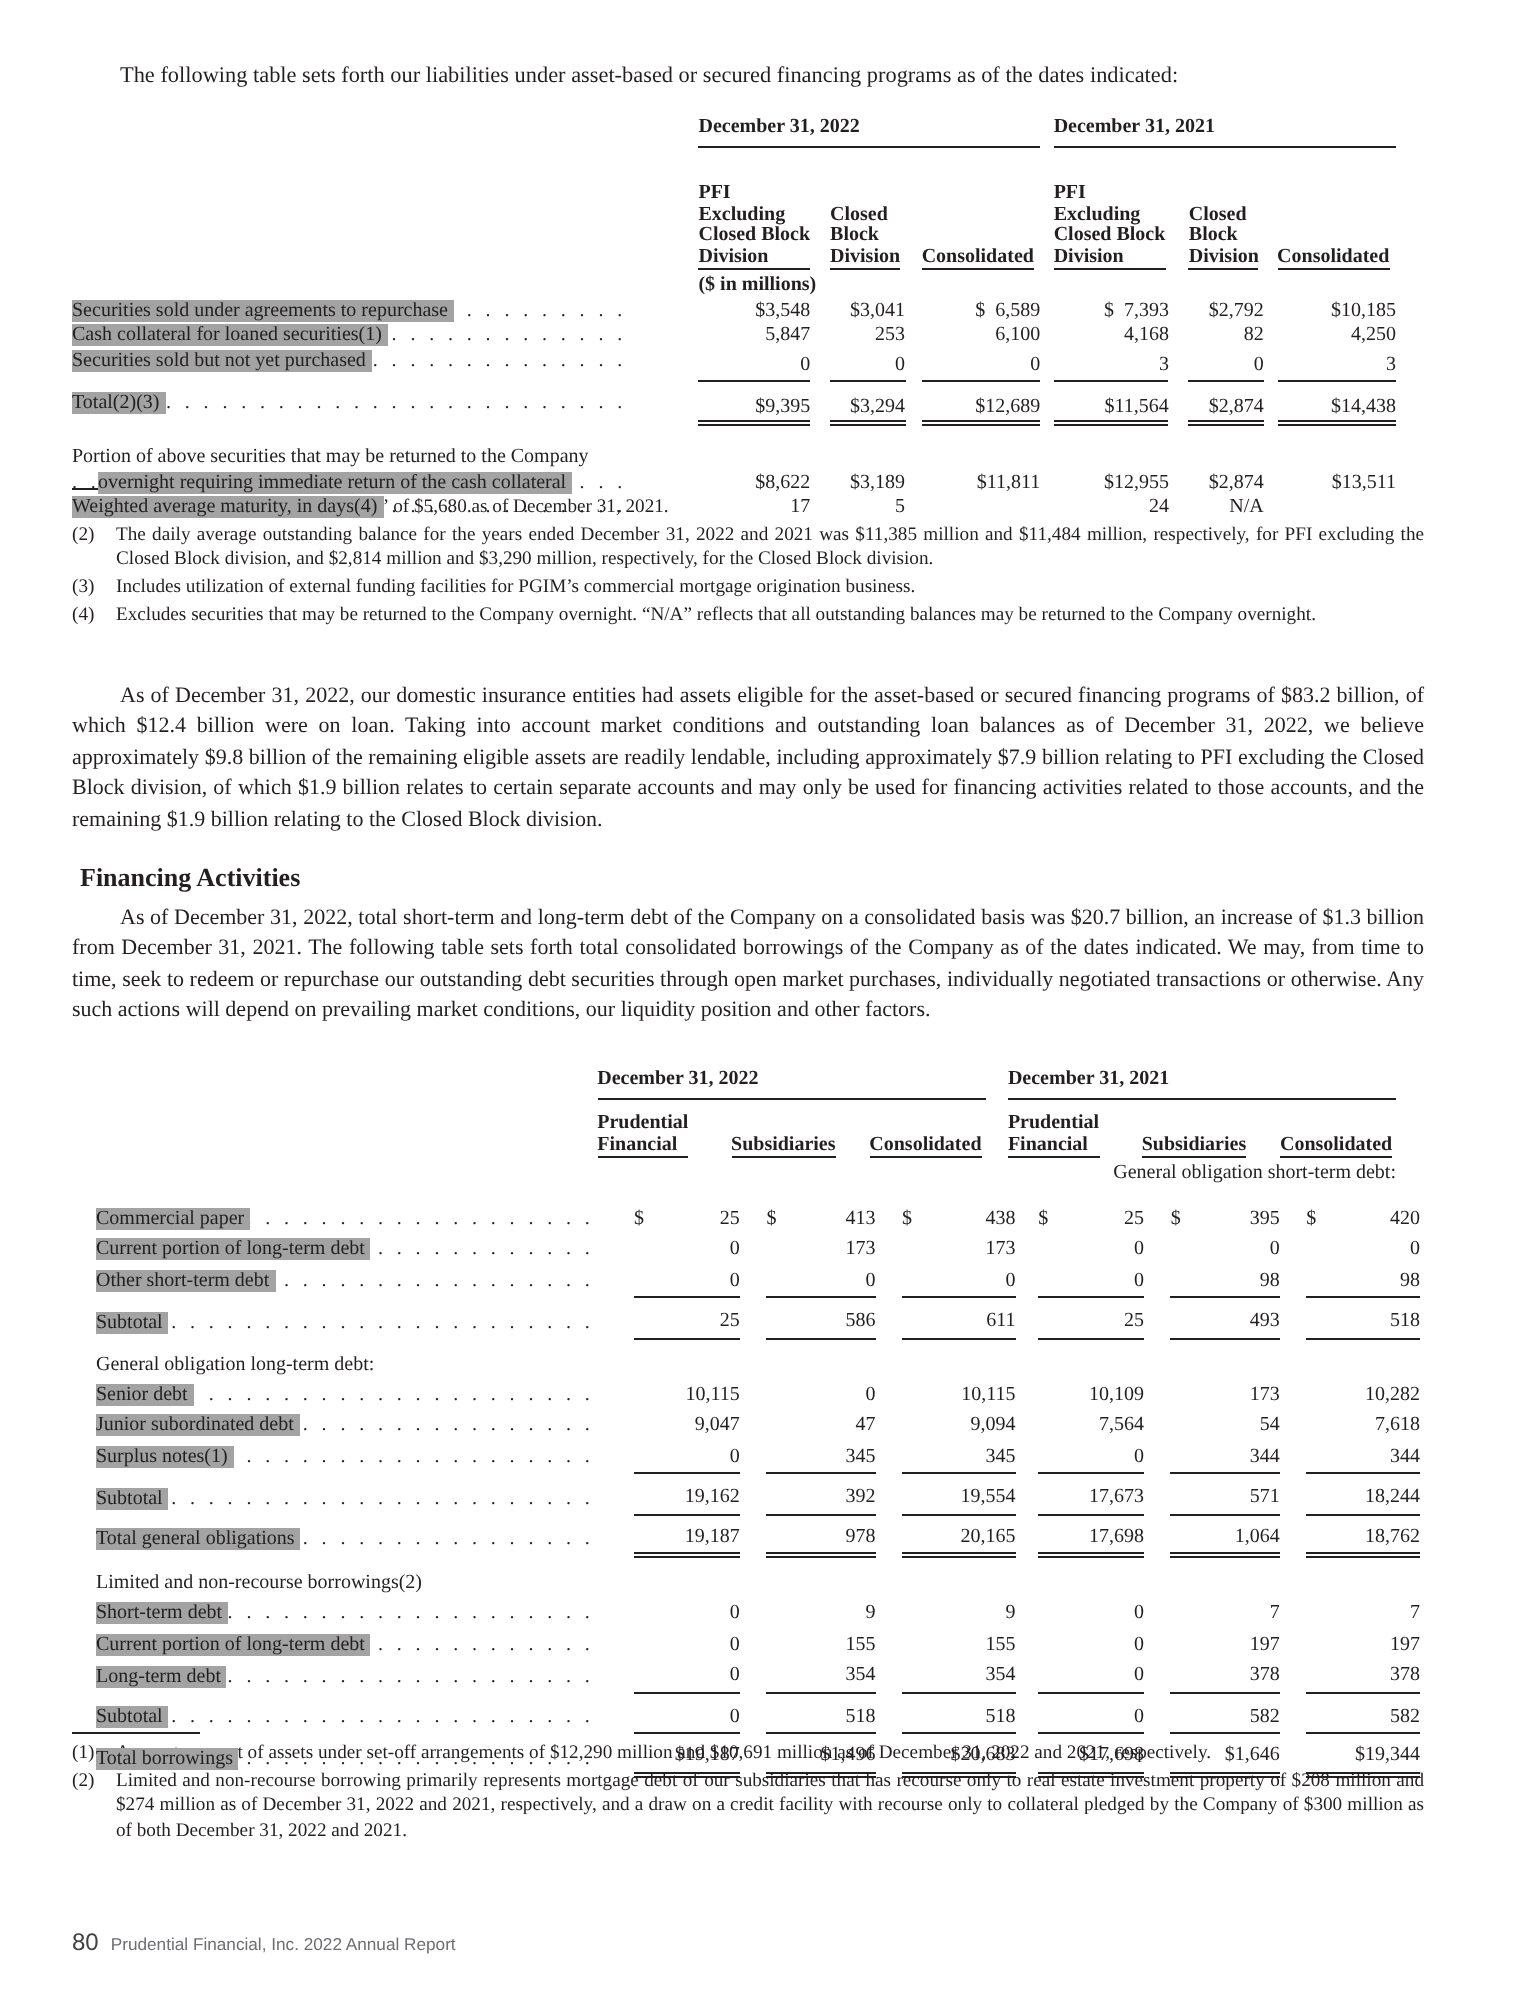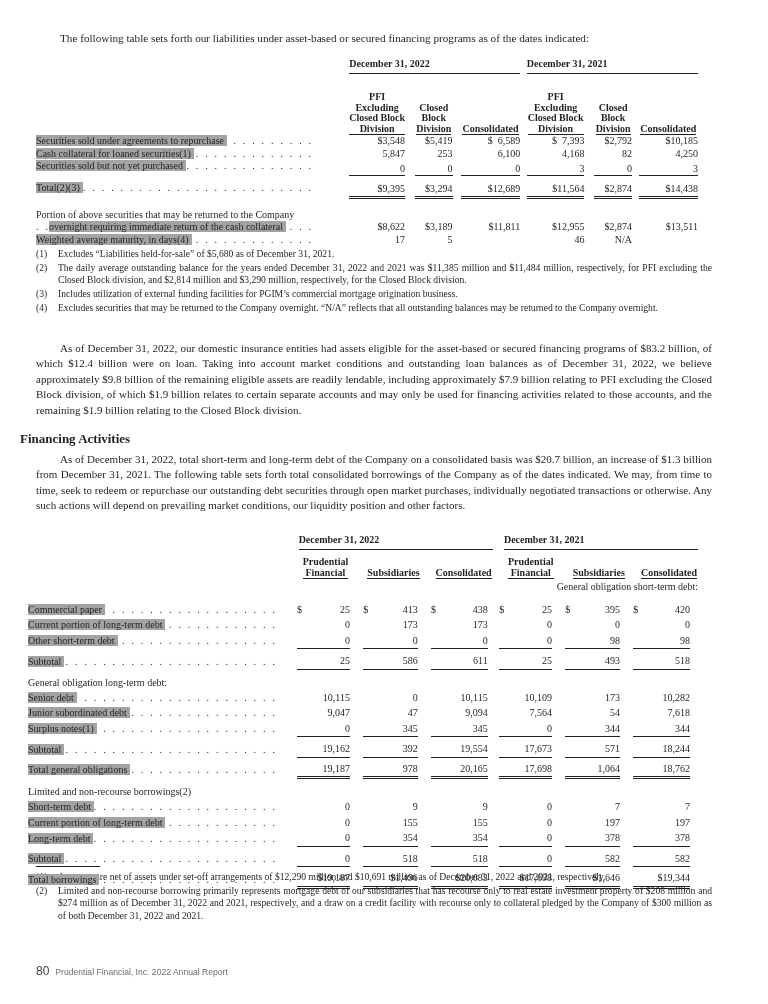"PFI" .hdr { text-align: center -> left }
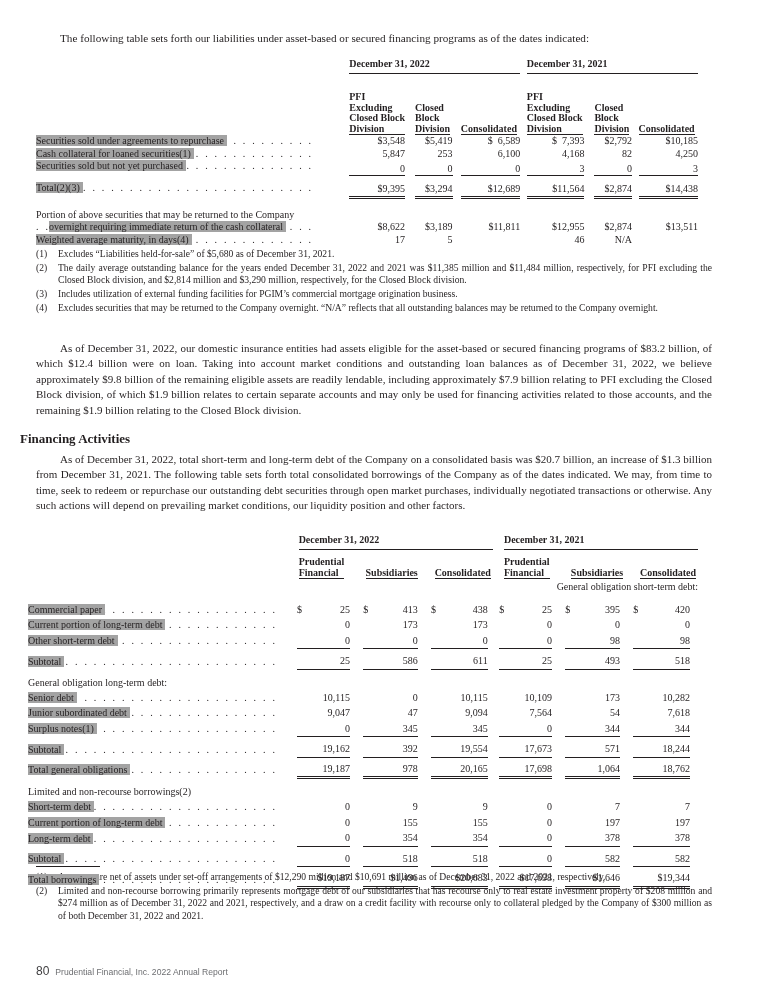"($ in millions)" tr { html: none -> <tr> <td></td> <td></td> <td>($ in millions)</td> </tr> }
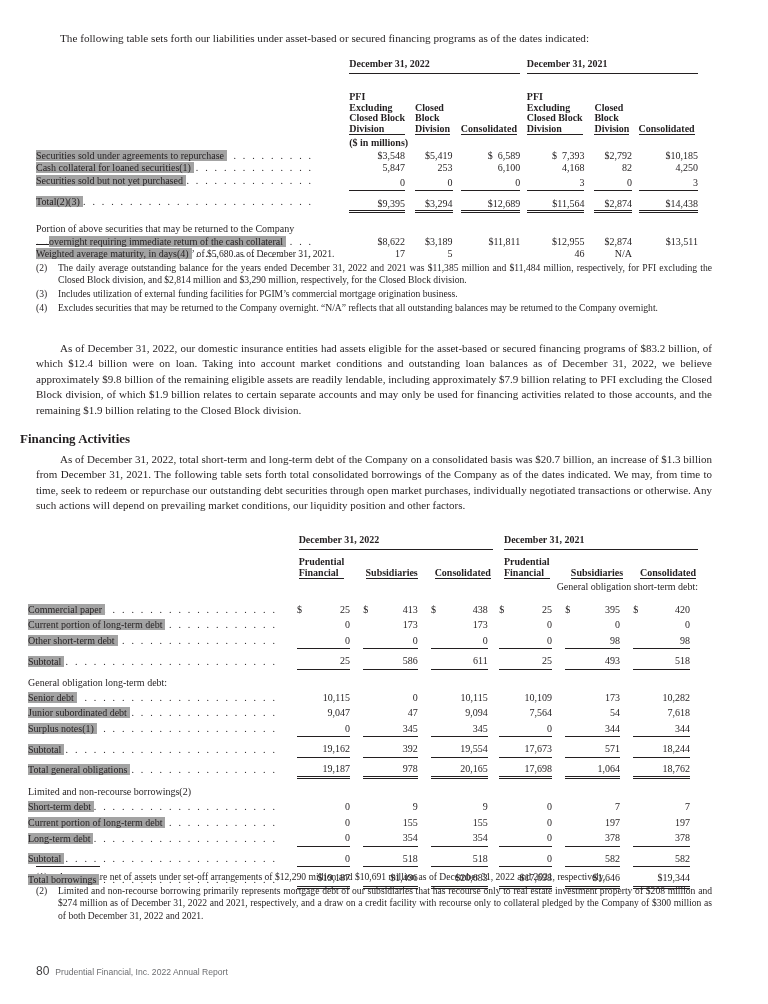"$5,419" td.num { text: $5,419 -> $3,041 }
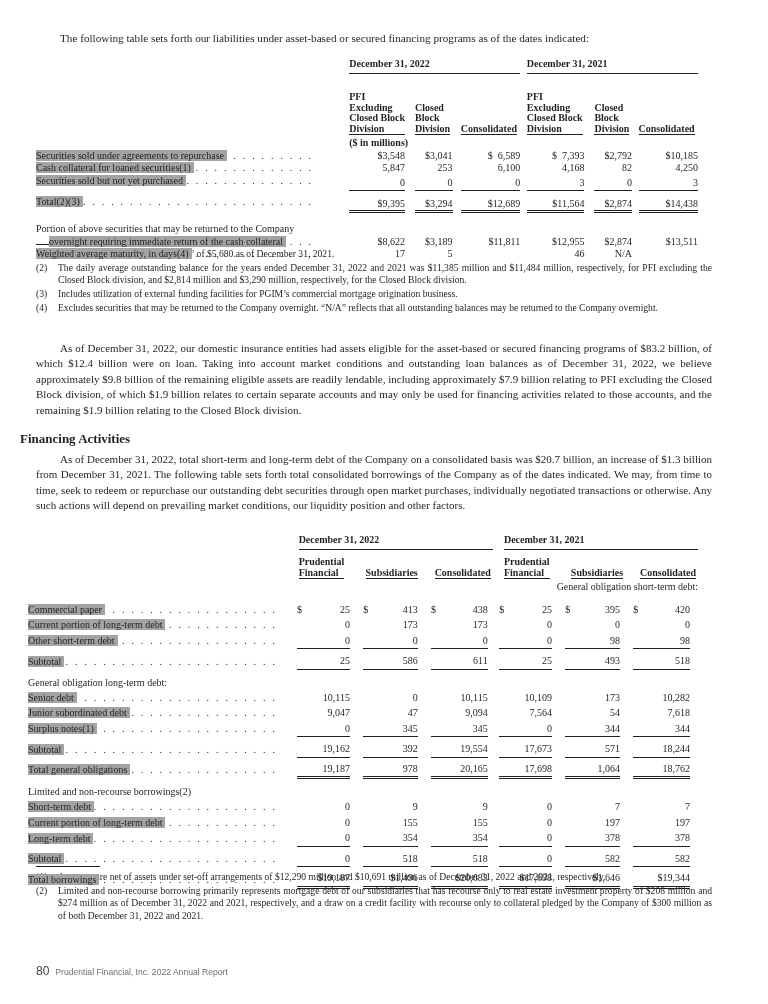"46" td.num { text: 46 -> 24 }
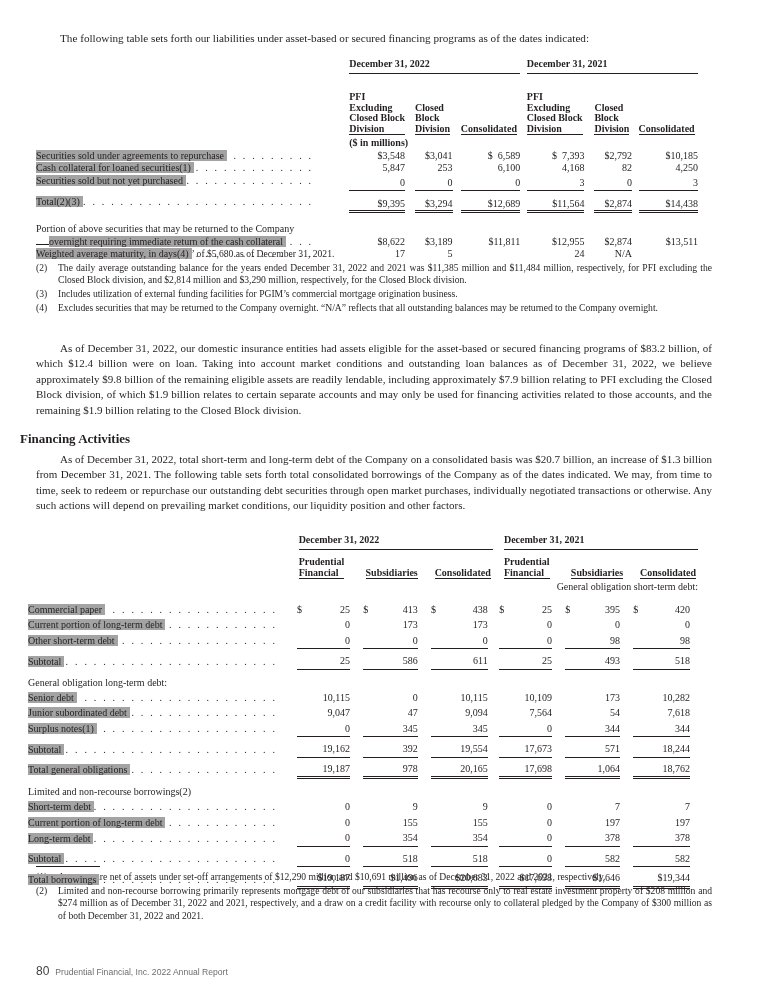"Financing Activities" .heading { left: 20px -> 40px }
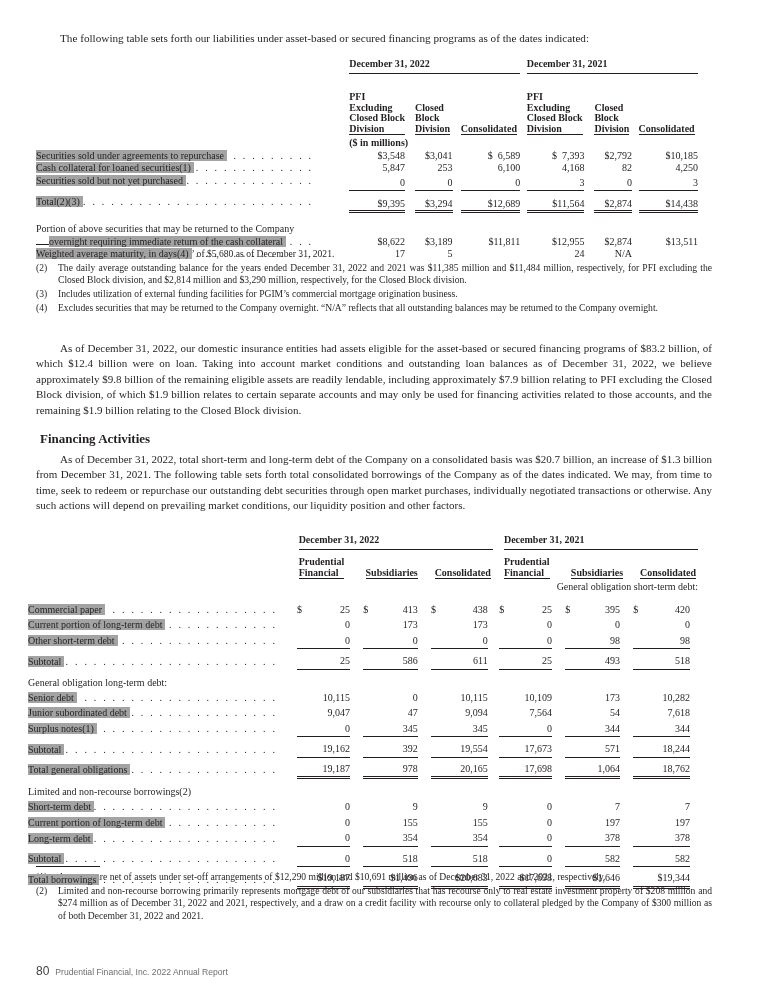"Commercial paper" table.fin { left: 28px -> 48px }
